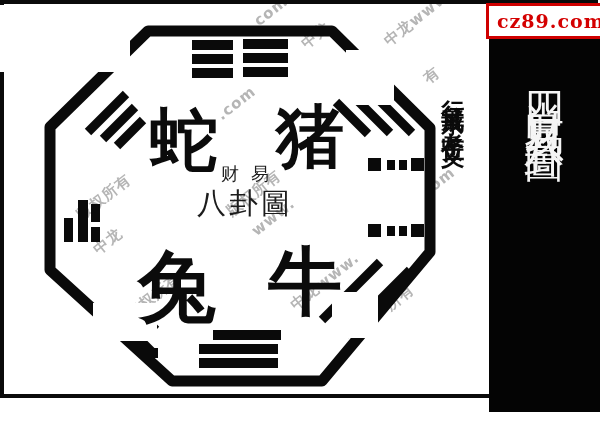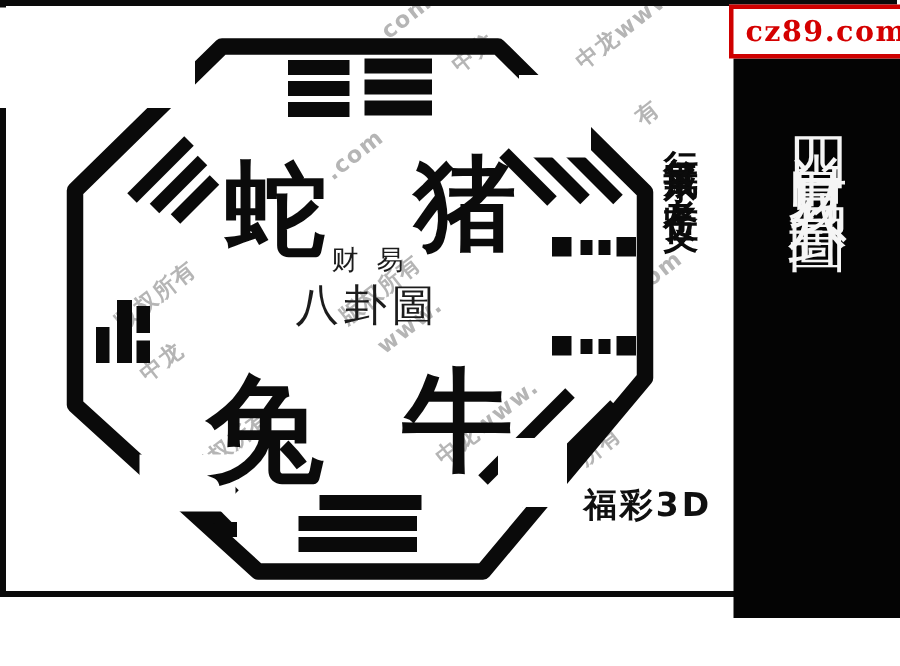"福彩3D" div.g { html: <div>福彩3D</div> -> none }
